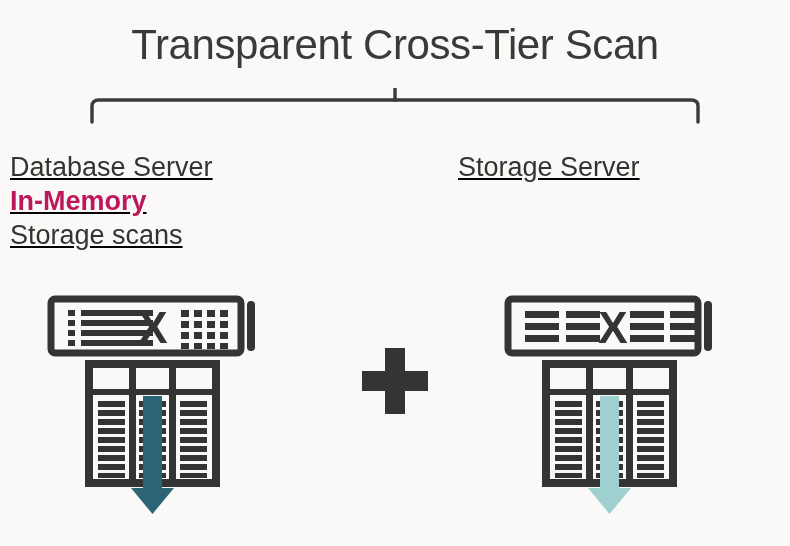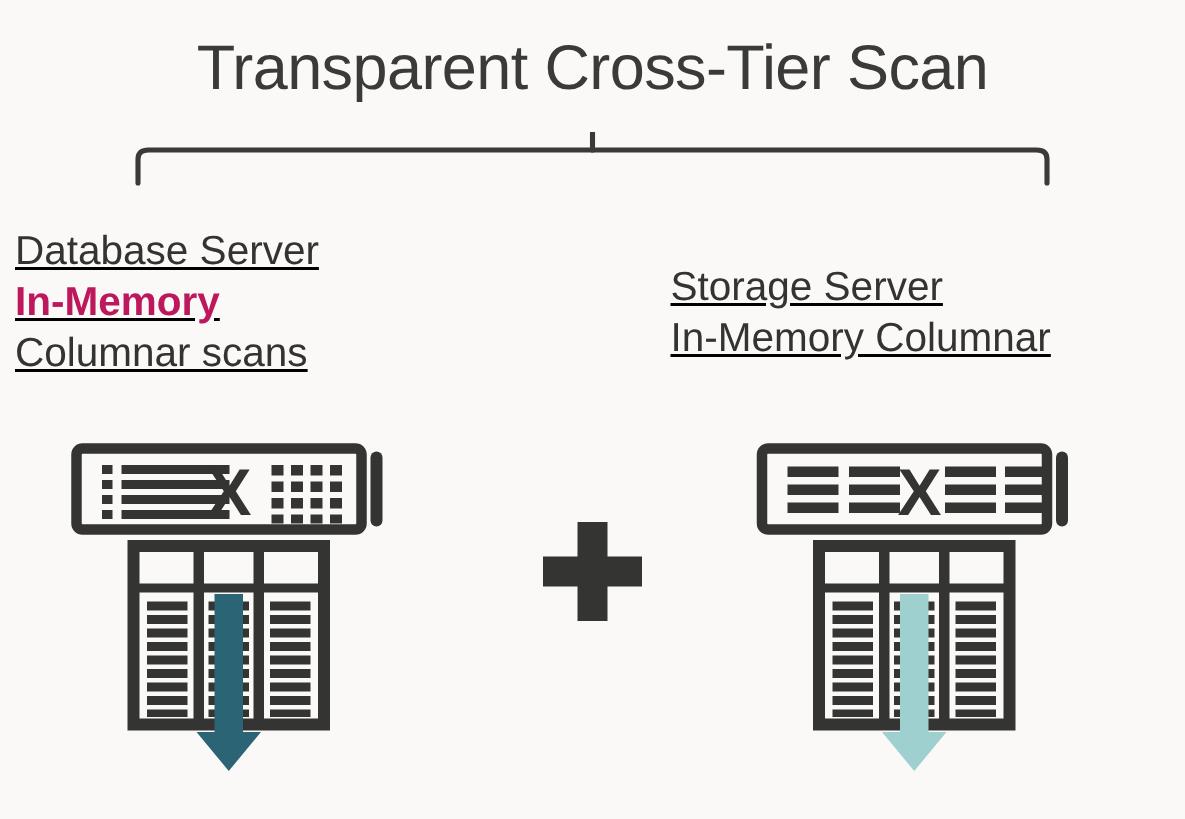"Storage Server" .col-text.right { left: 447px -> 458px; margin-top: 24px -> none }
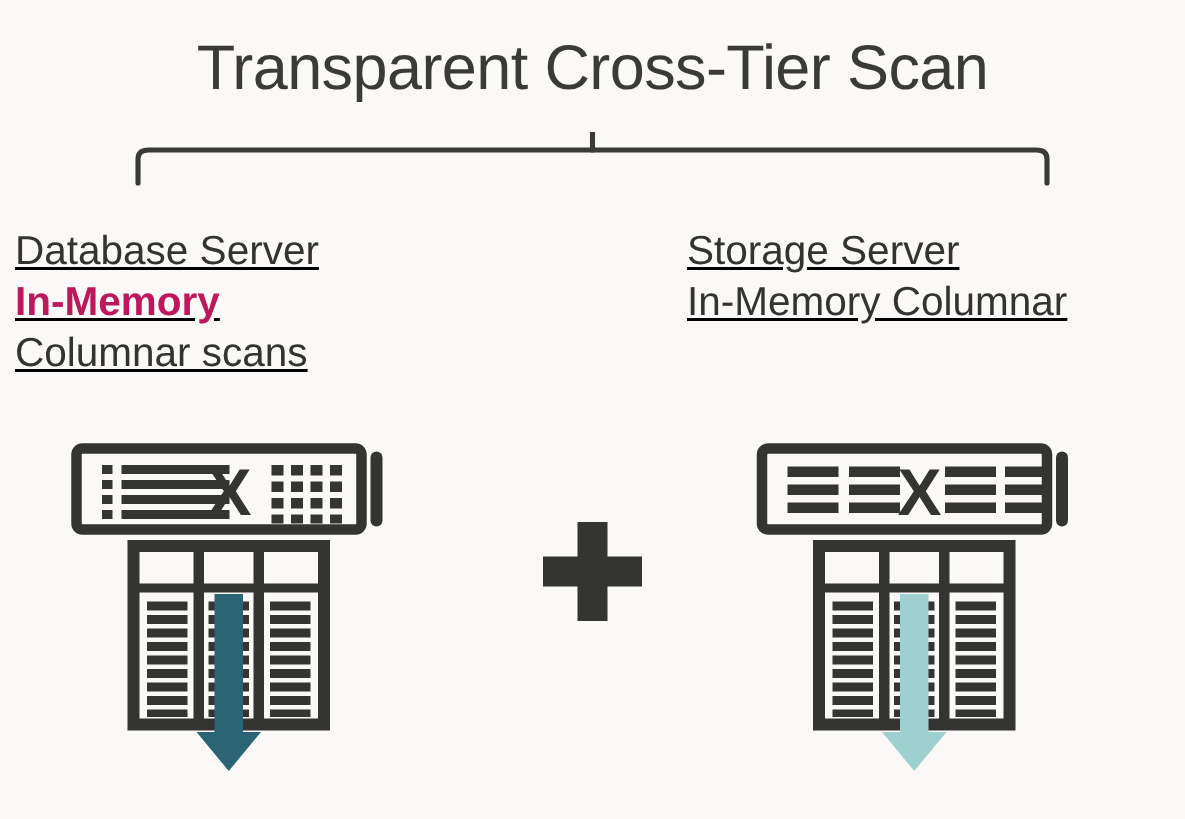"In-Memory Columnar" span.line { html: <span>In-Memory Columnar</span> -> none }
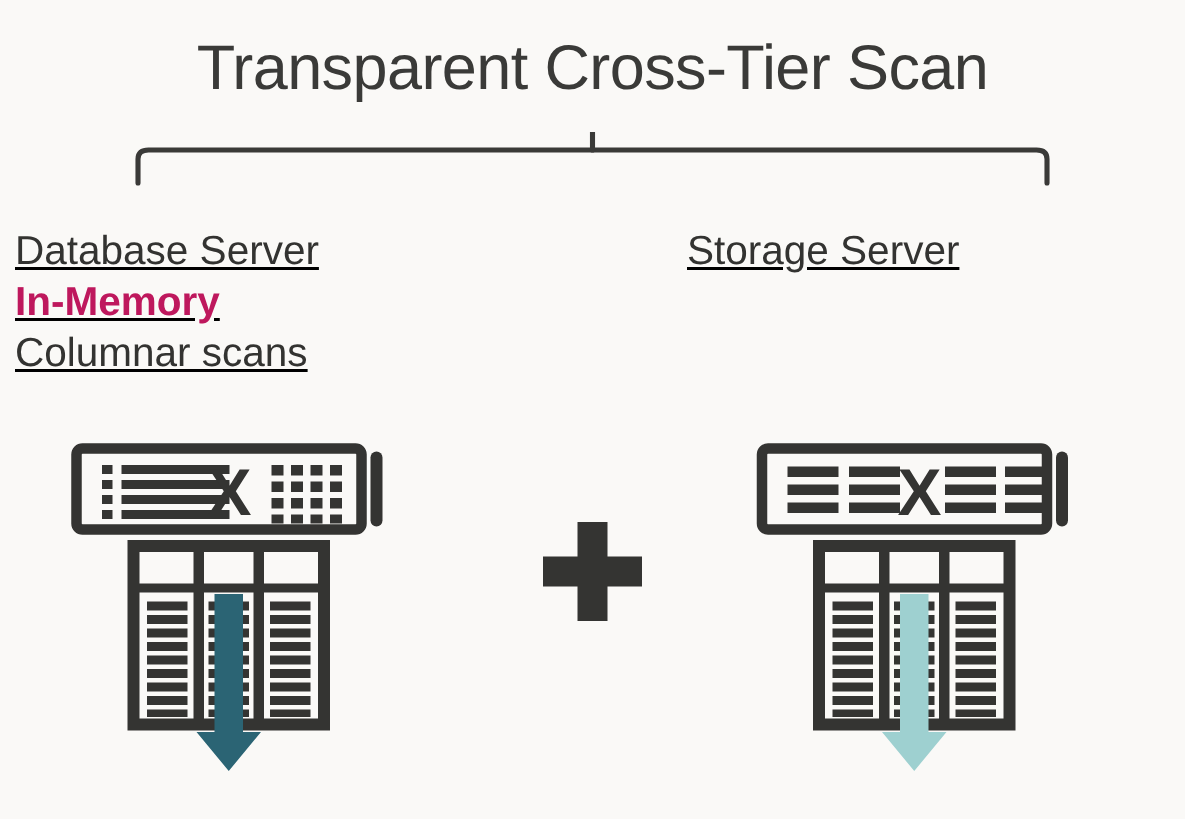"Columnar scans" span.line { text: Columnar -> Storage }
